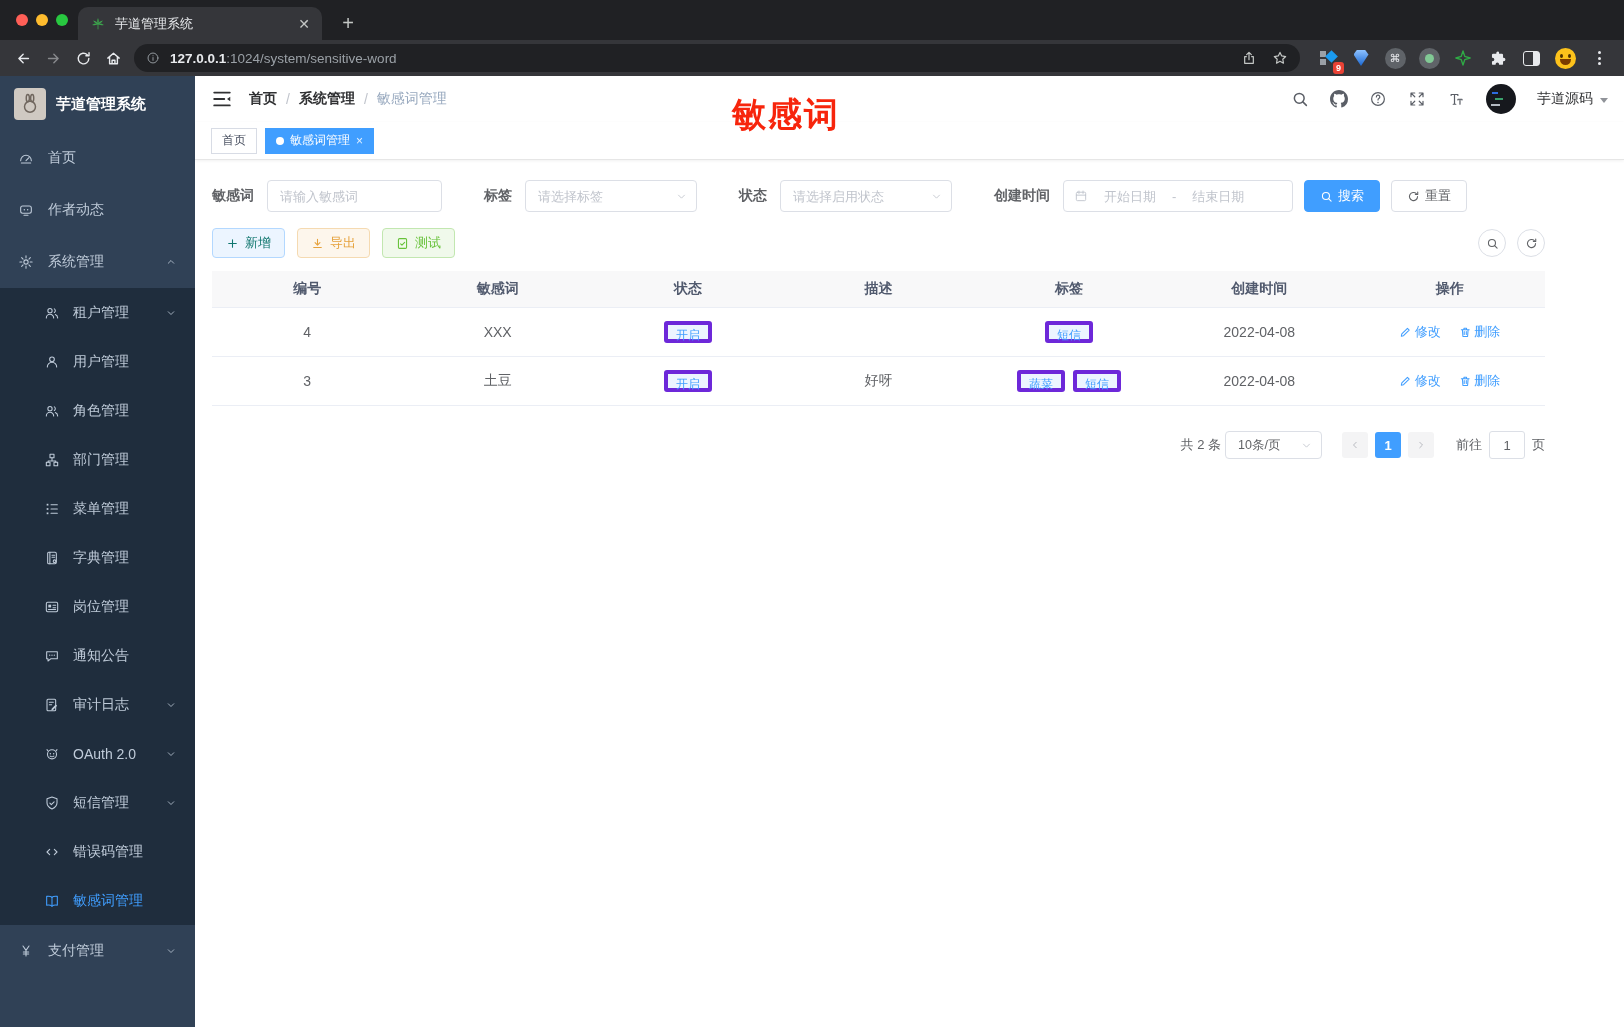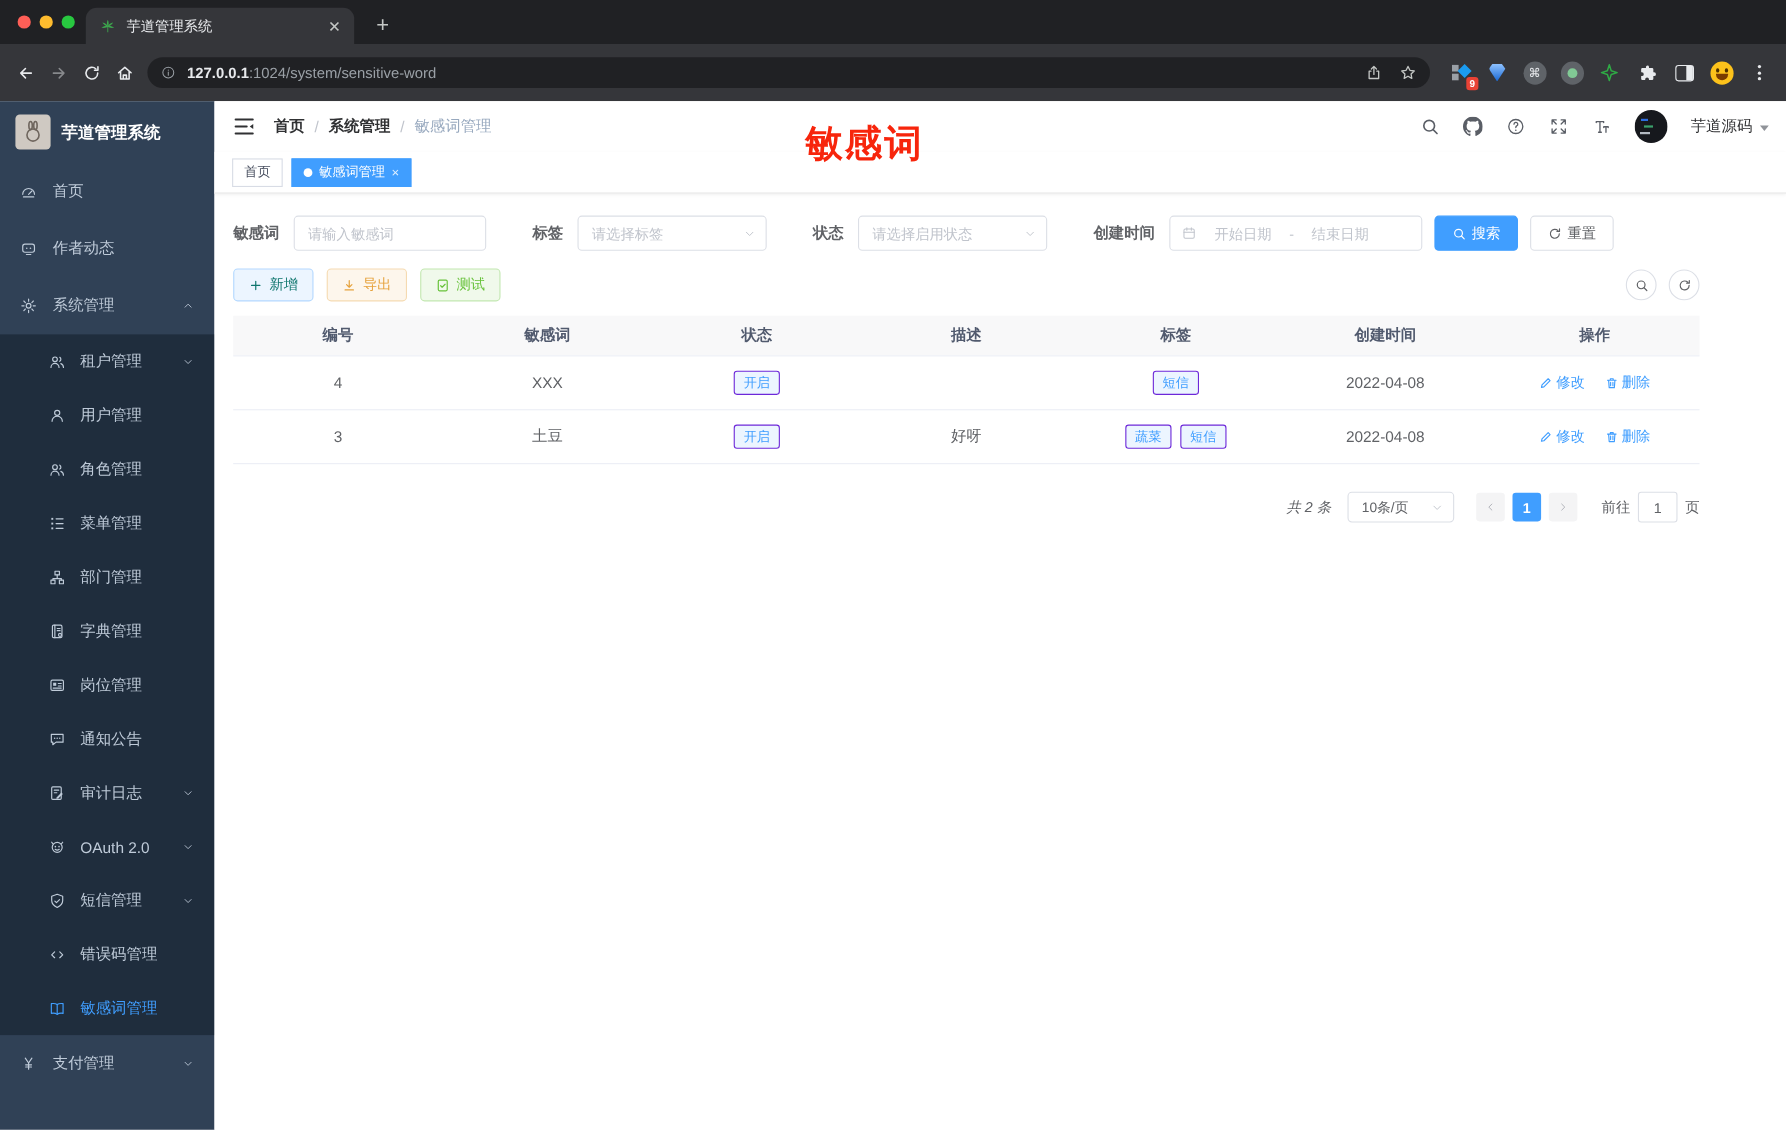"127.0.0.1" .toolbar { height: 52px -> 36px }
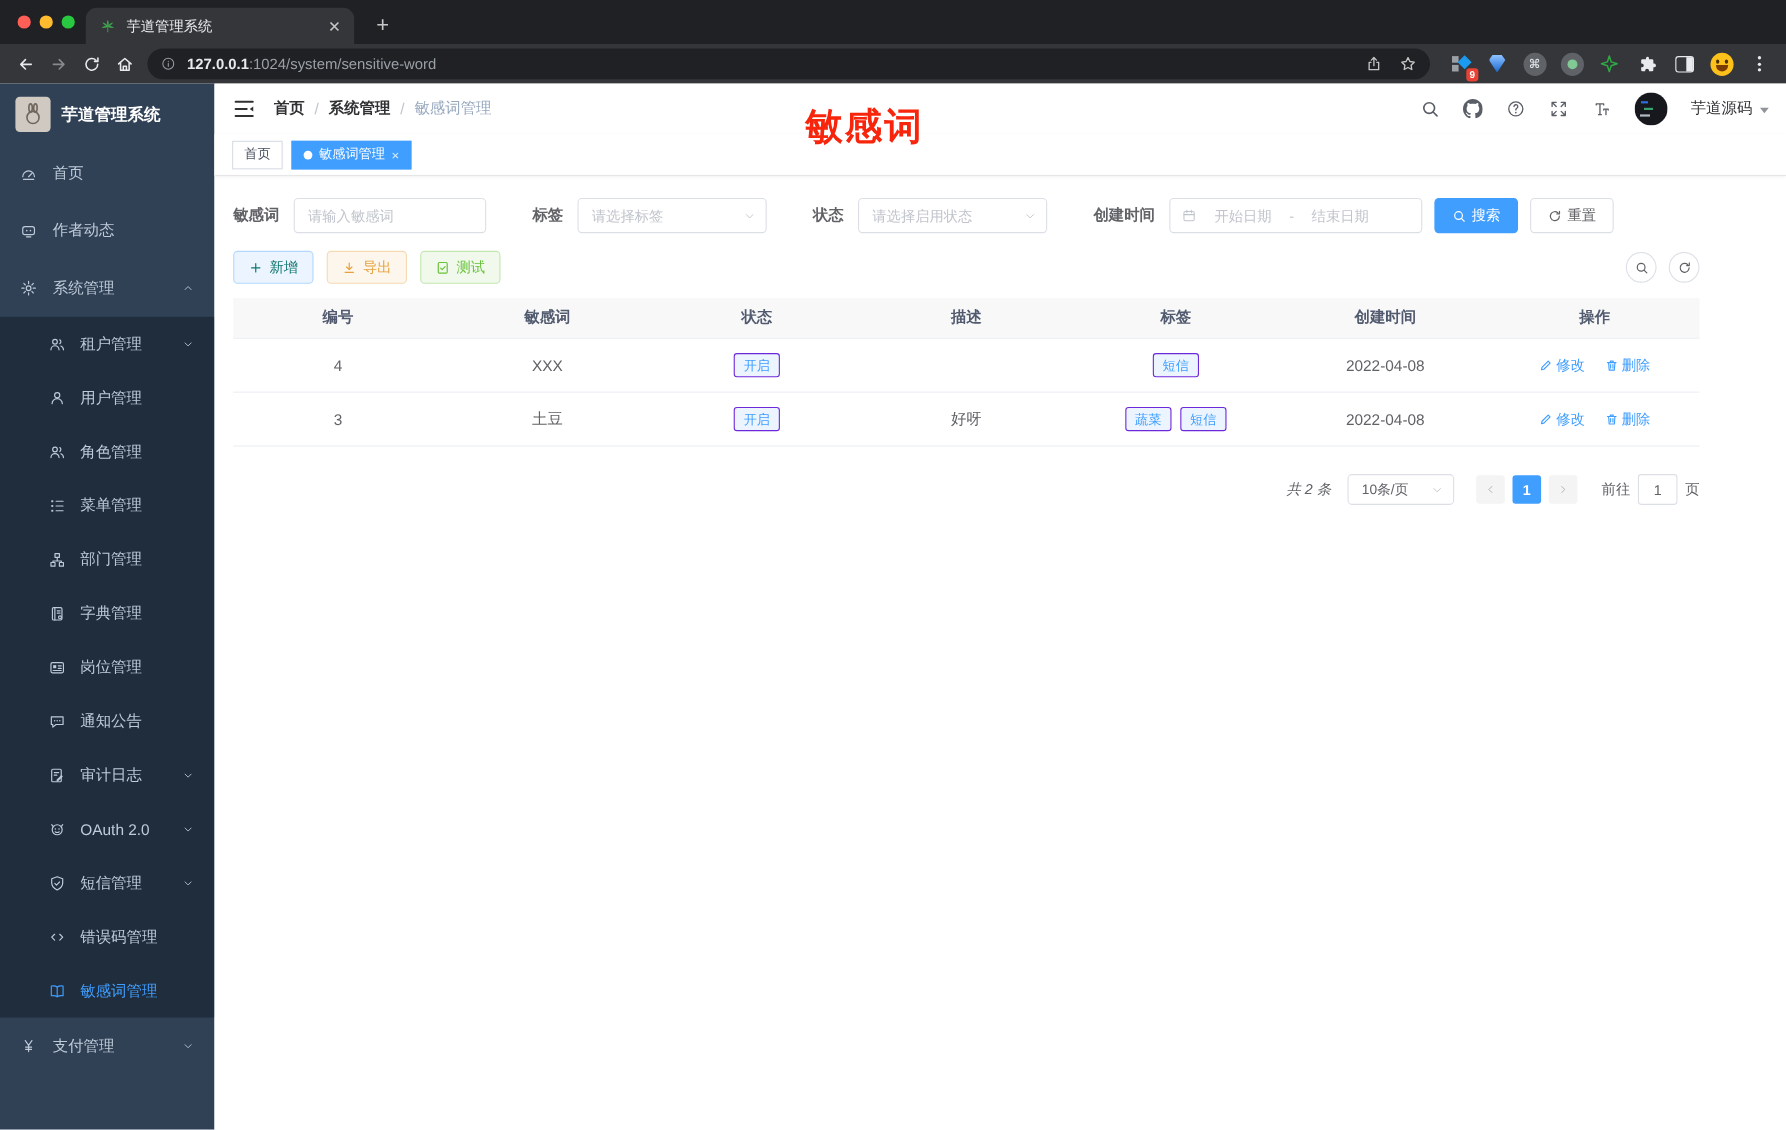"开启" .tag { border: 1px solid #6d28d9 -> 4px solid #6d28d9 }
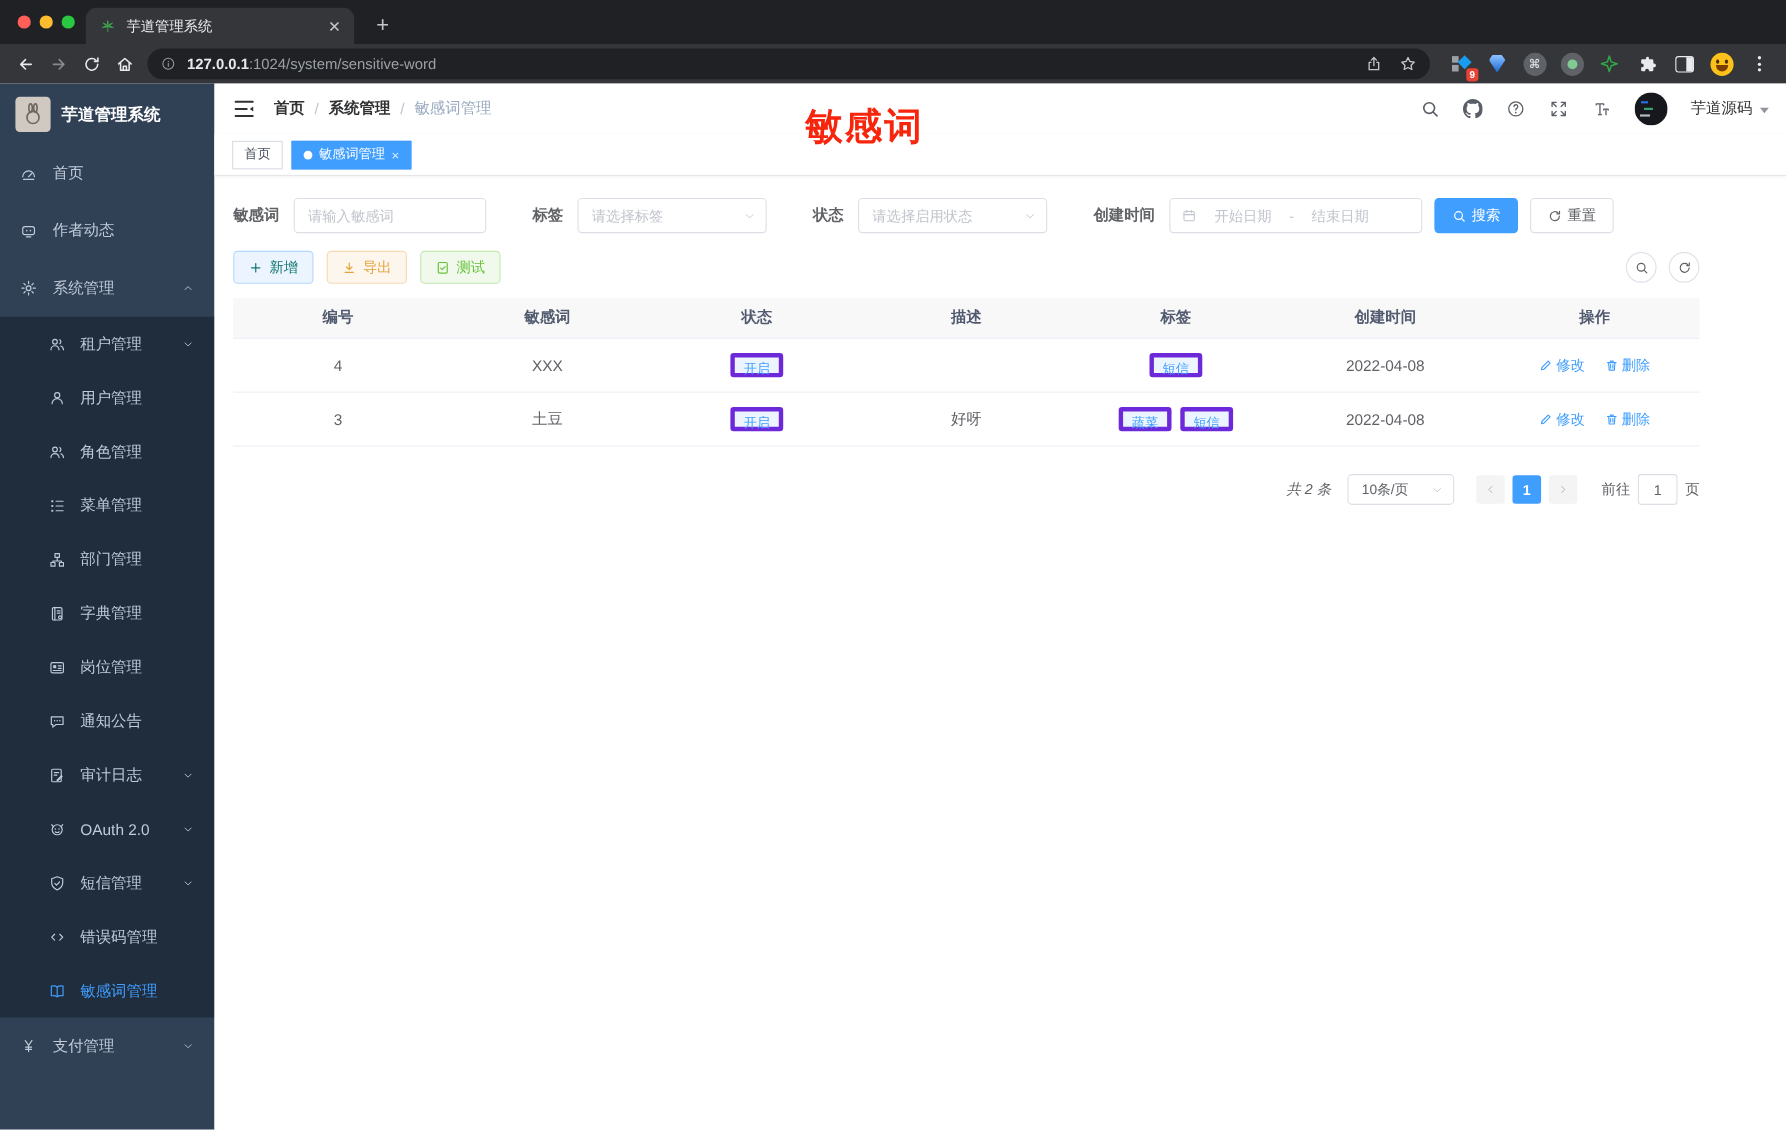"共 2 条" .pag .total { font-style: italic -> none; margin-right: 15px -> 4px }
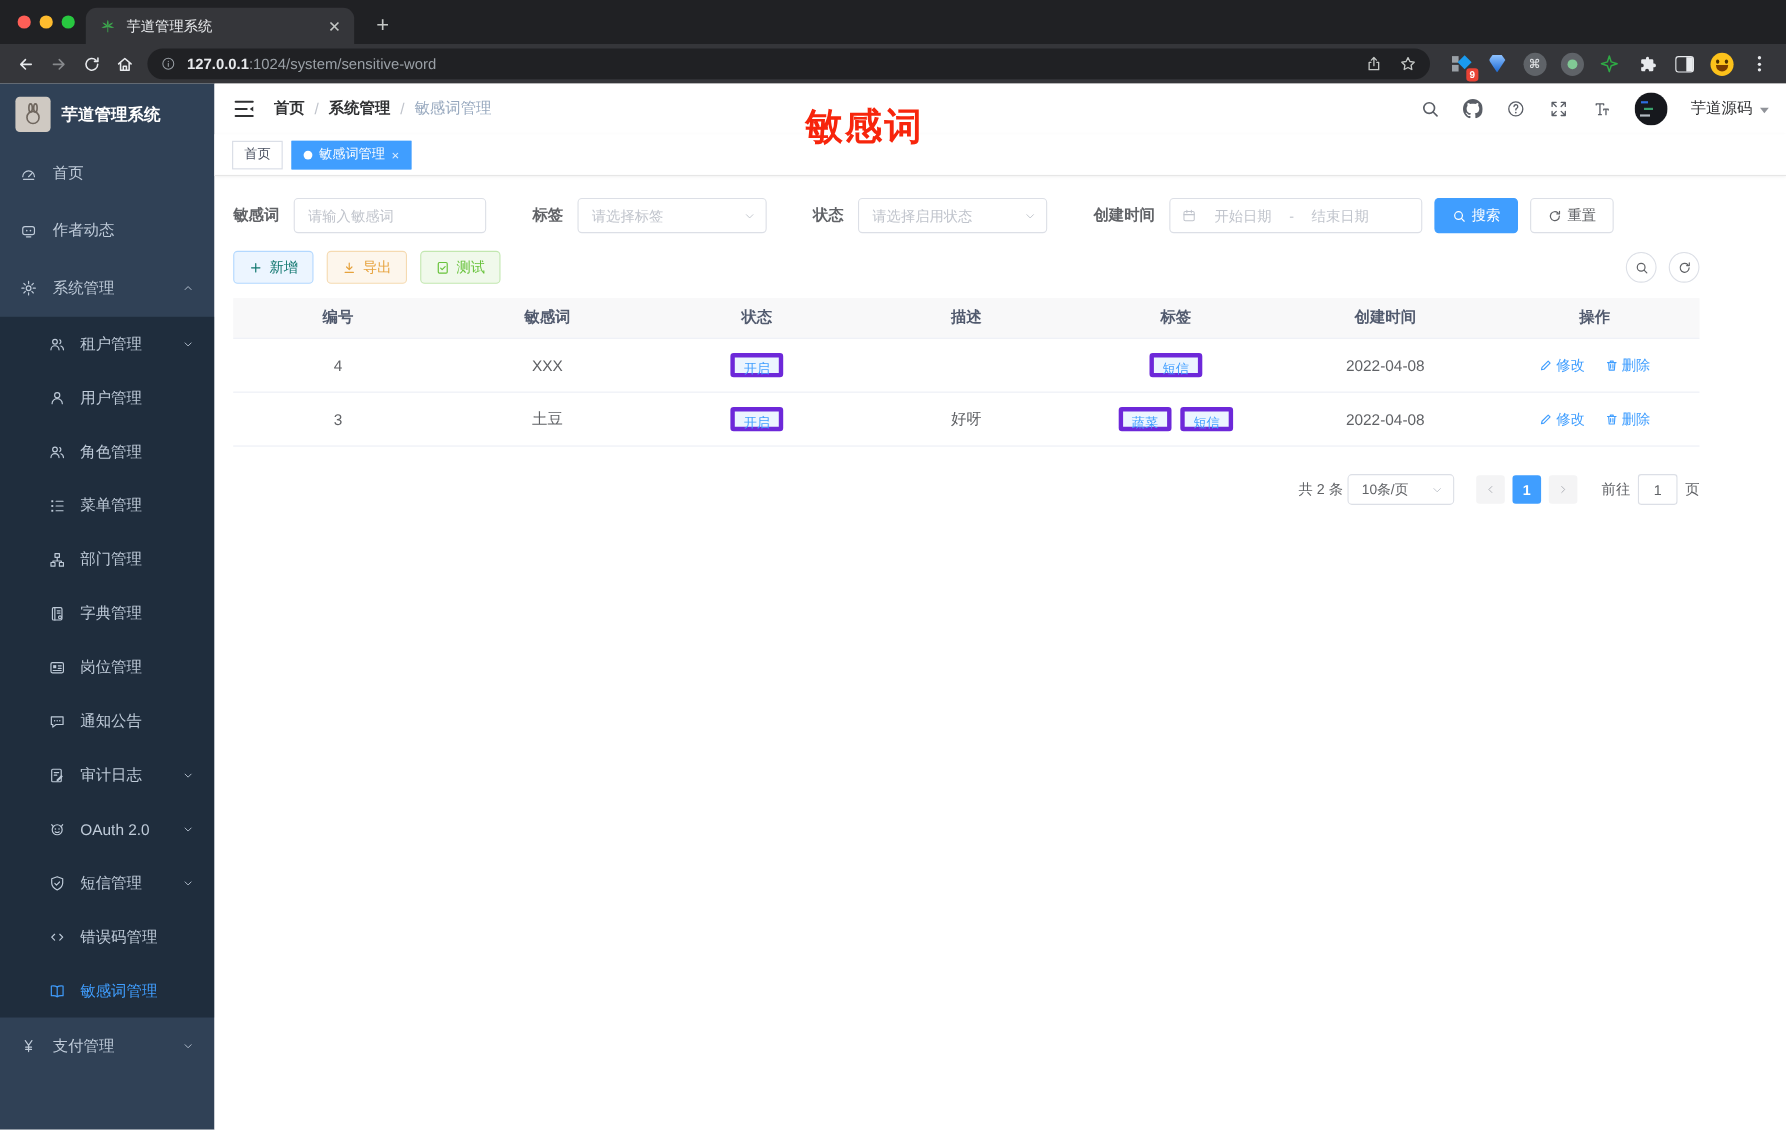"菜单管理" div.s-sub { order: before "部门管理" -> after "部门管理" }
